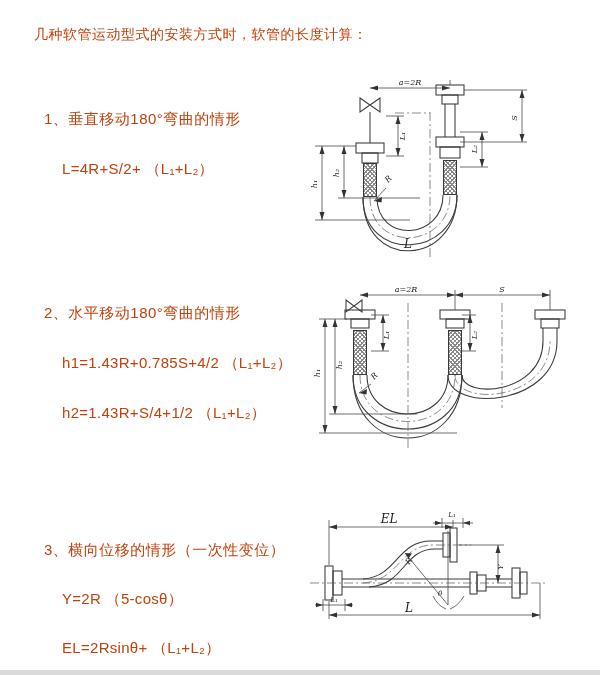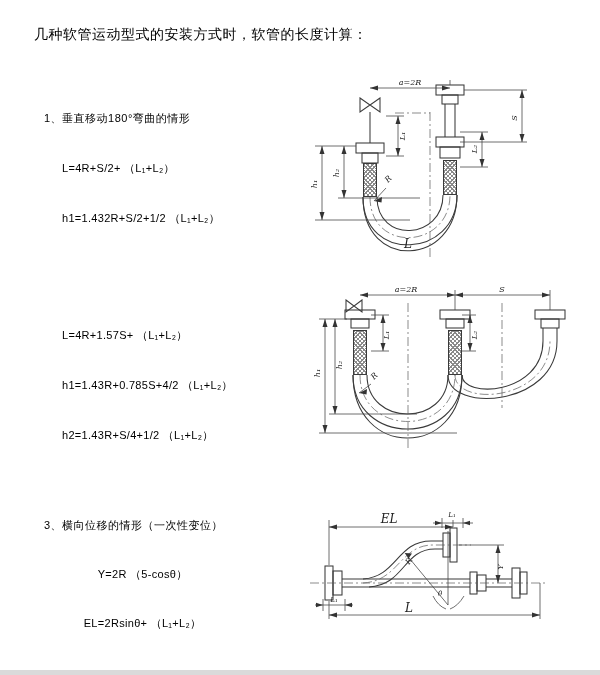"几种软管运动型式的安装方式时，软管的长度计算：" .page { color: #000000 -> #c2410c }
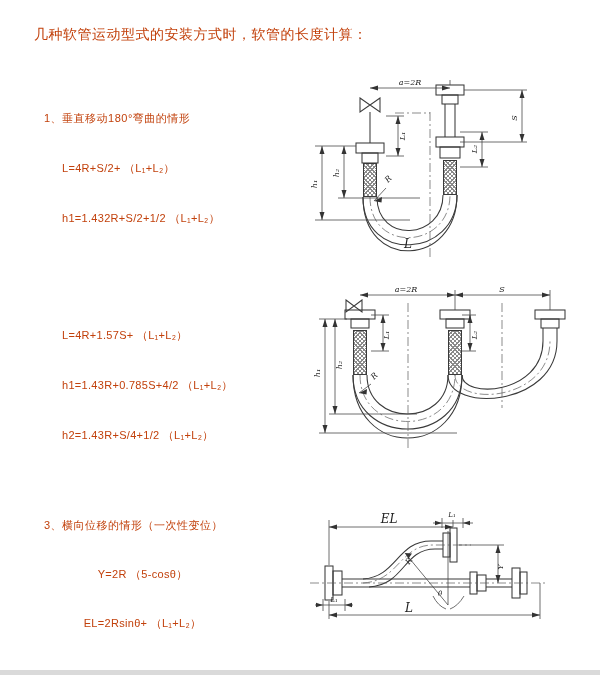"1、垂直移动180°弯曲的情形" .sec { font-size: 11px -> 15px }
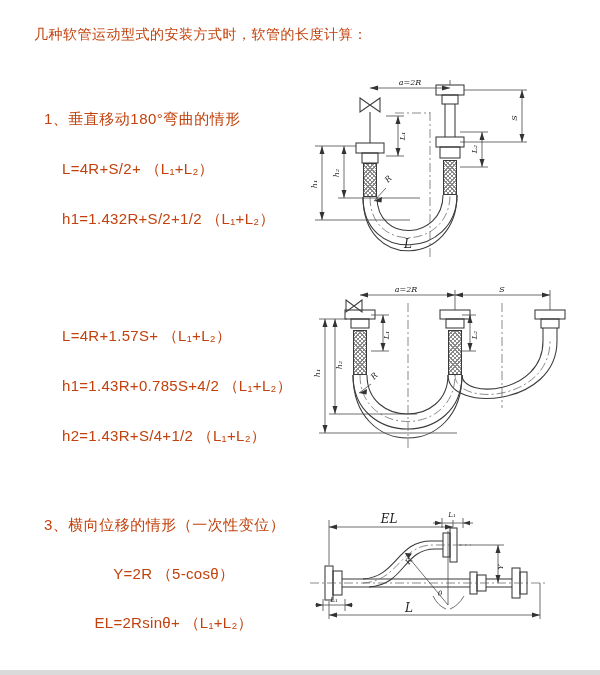"h1=1.432R+S/2+1/2 （L₁+L₂）" div.formula { html: <div>h1=1.432R+S/2+1/2 （L₁+L₂）</div> -> none }
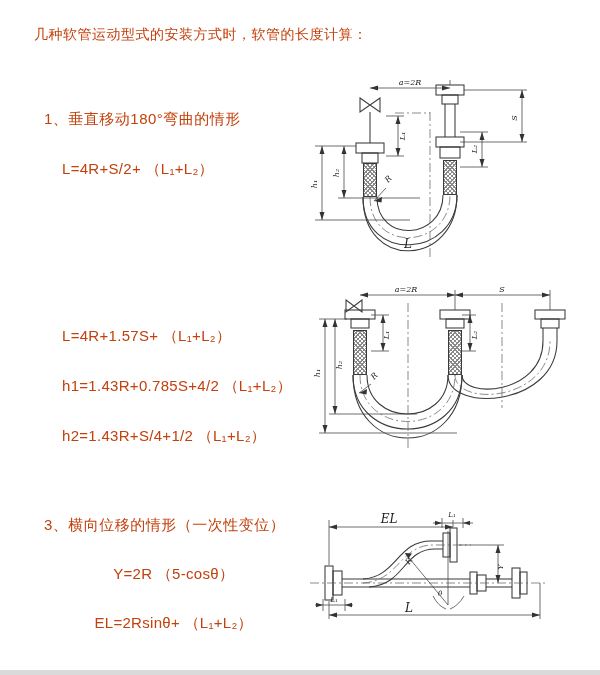"2、水平移动180°弯曲的情形" div.heading { html: none -> <div>2、水平移动180°弯曲的情形</div> }
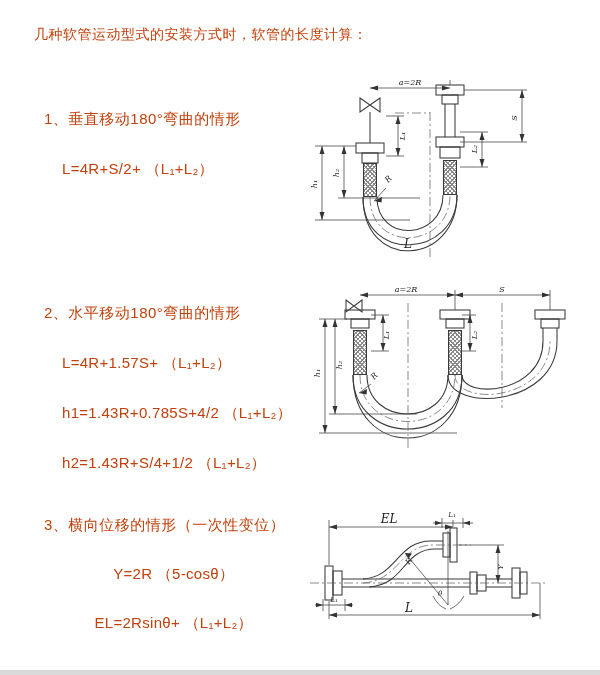"L=4R+1.57S+ （L₁+L₂）" div.formula { html: <div>L=4R+1.57S+ （L₁+L₂）</div> -> none }
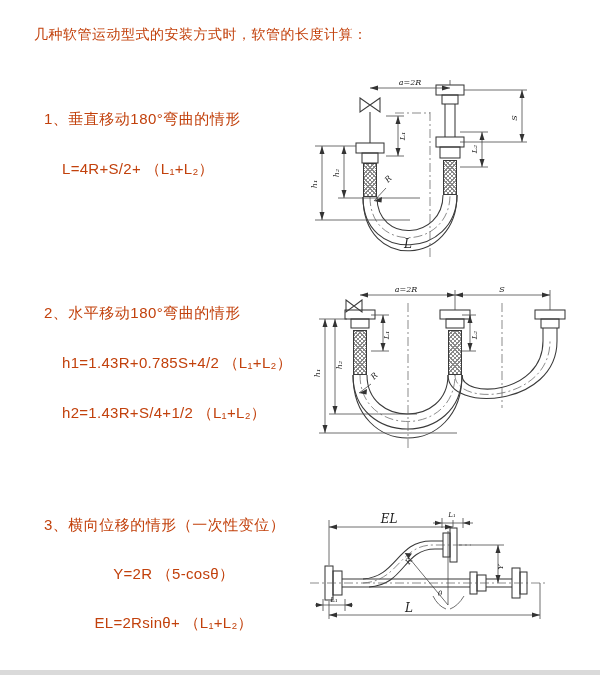"3、横向位移的情形（一次性变位）" div.sec { text-align: center -> none; top: 512px -> 537px }
